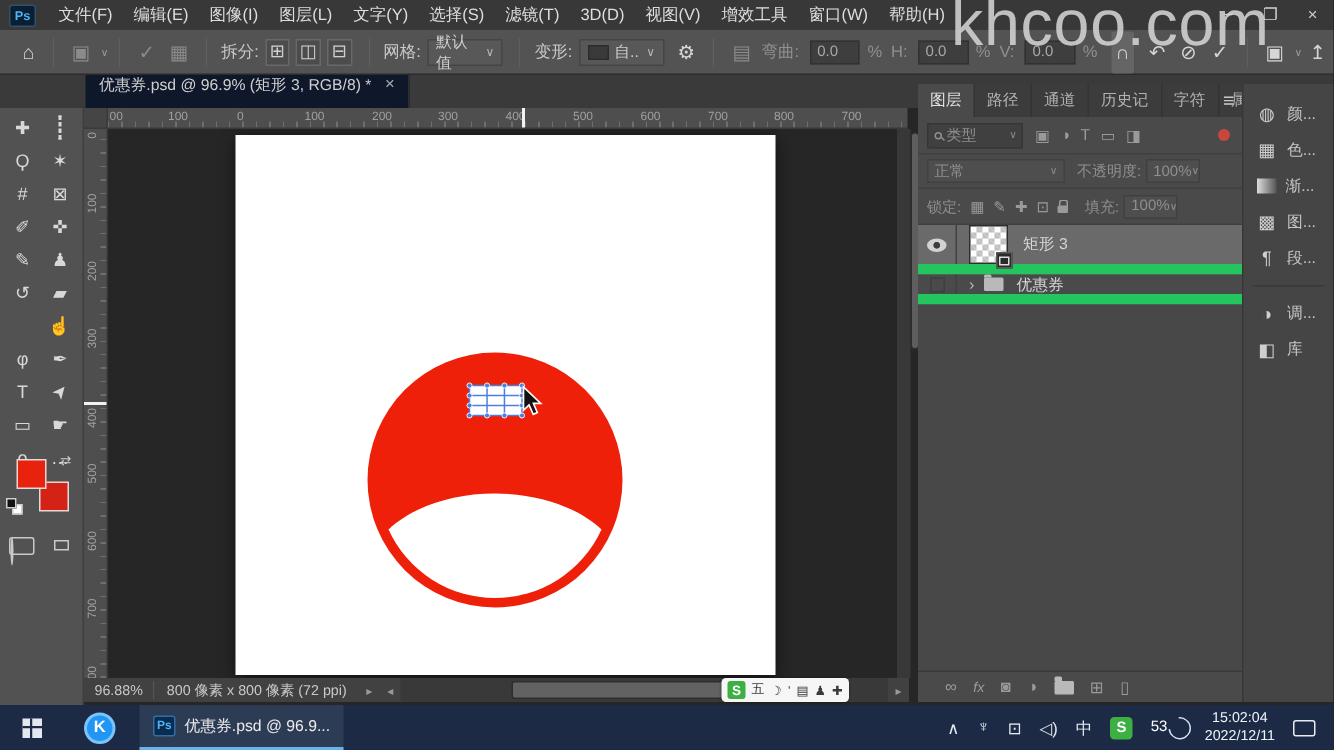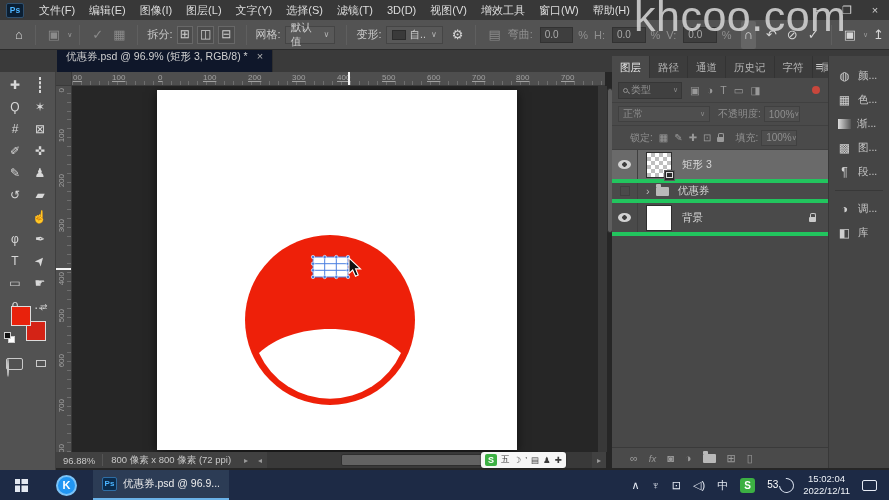"00" .rt-label { text-decoration: underline -> none }
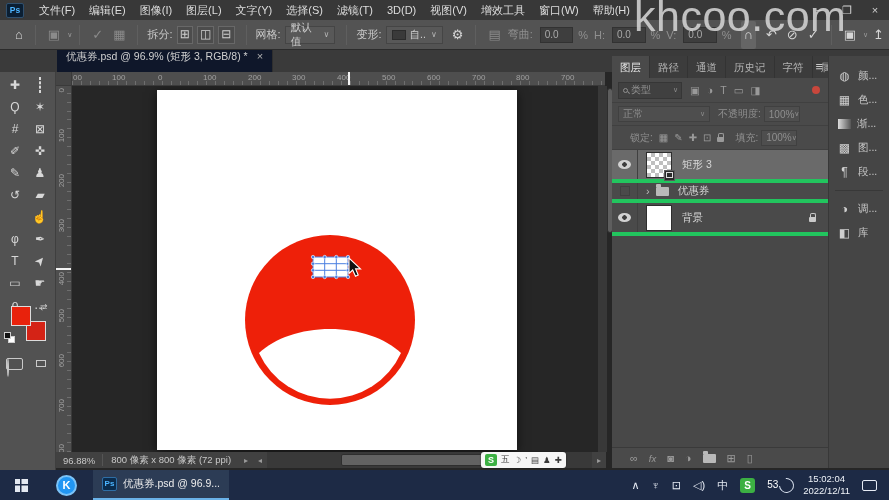"锁定:" span.p-label { margin-left: 12px -> 0 }
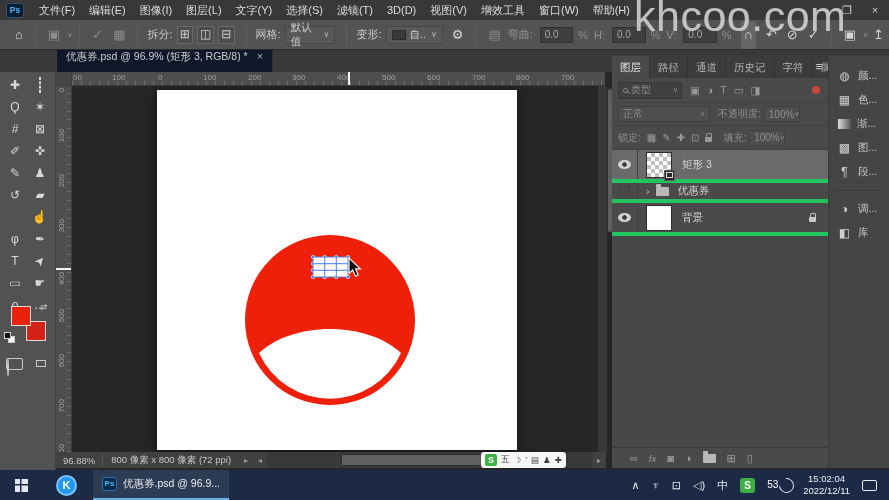"矩形 3" .lrow { border-bottom: 4px solid #22c55e -> 7px solid #22c55e }
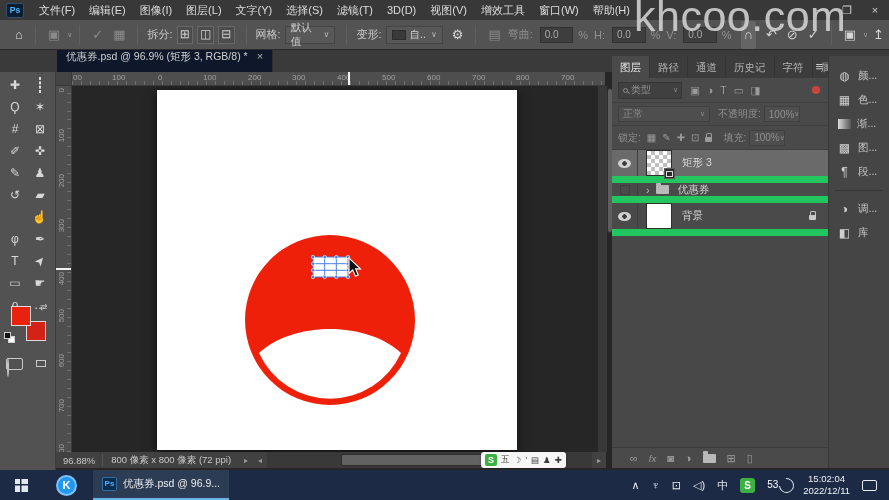"背景" div.lrow { html: <div> <span> <span></span> </span> <span></span> <span>背景</span> <span></span> </div> -> none }
